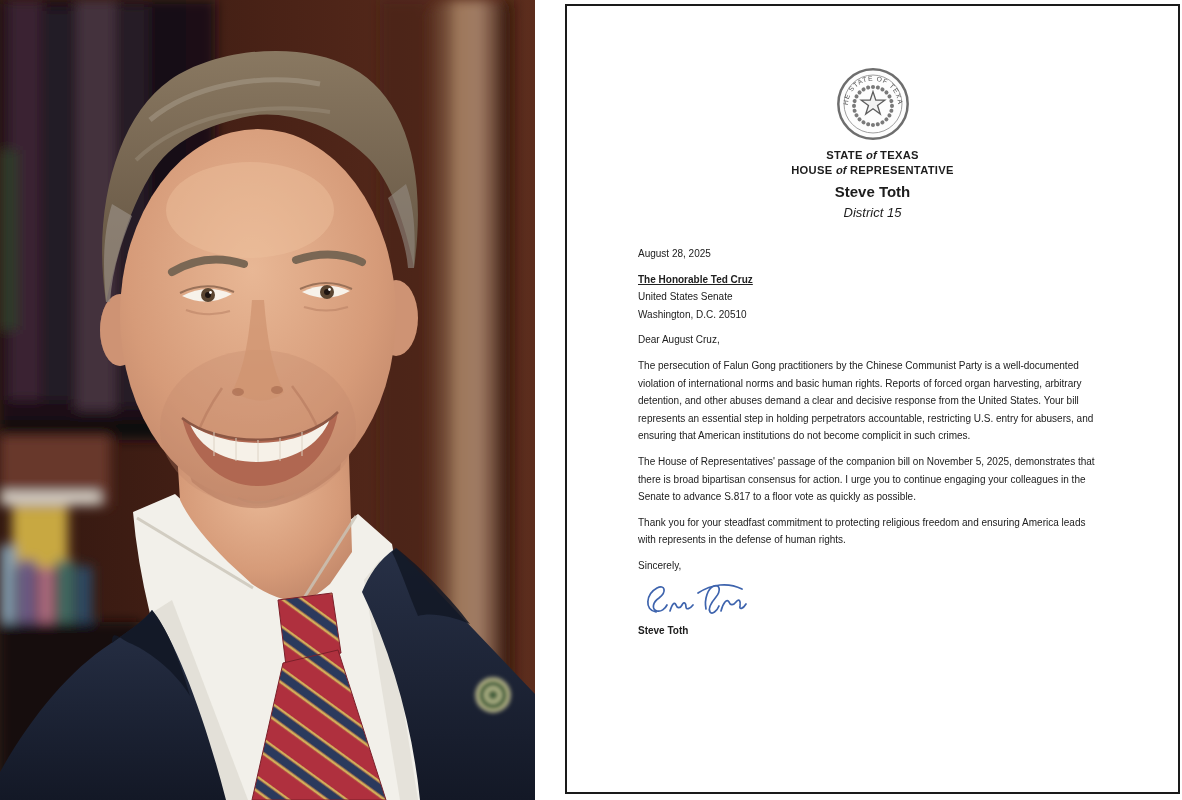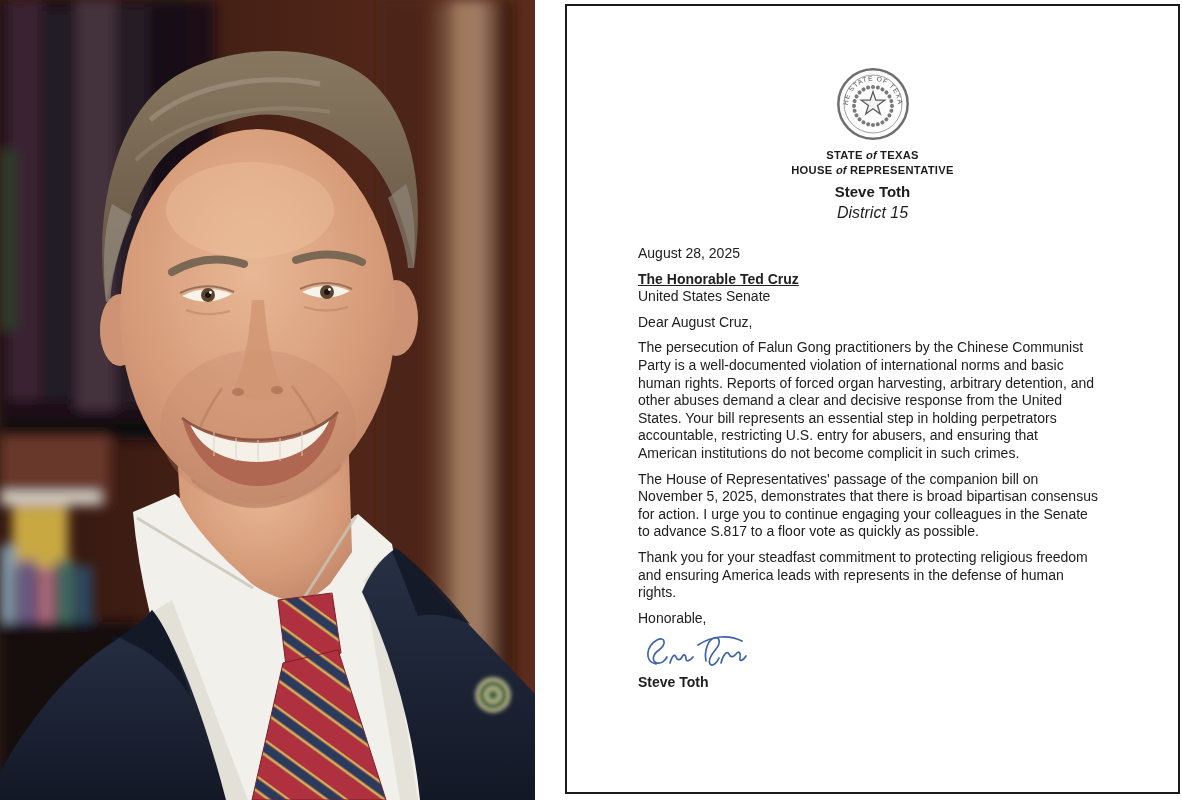"District 15" .lh-district { font-size: 16px -> 13px }
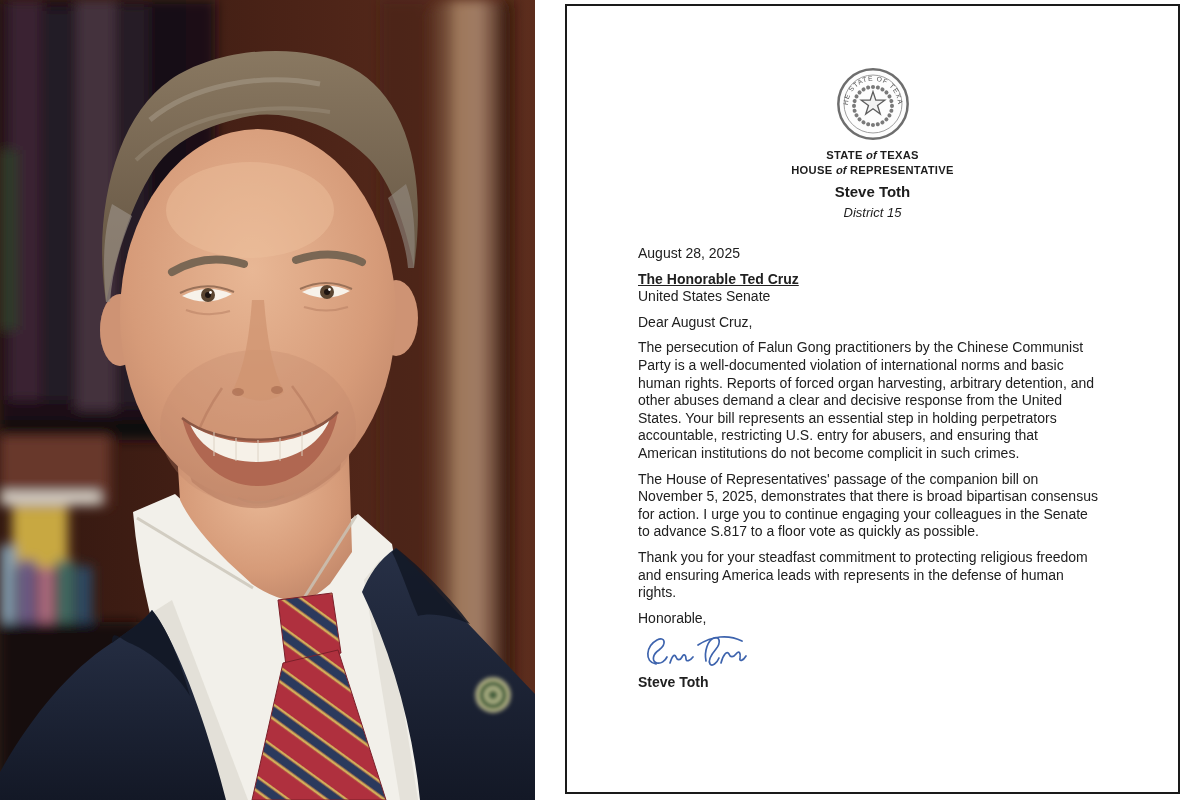"August 28, 2025" .content { font-size: 14px -> 10px }
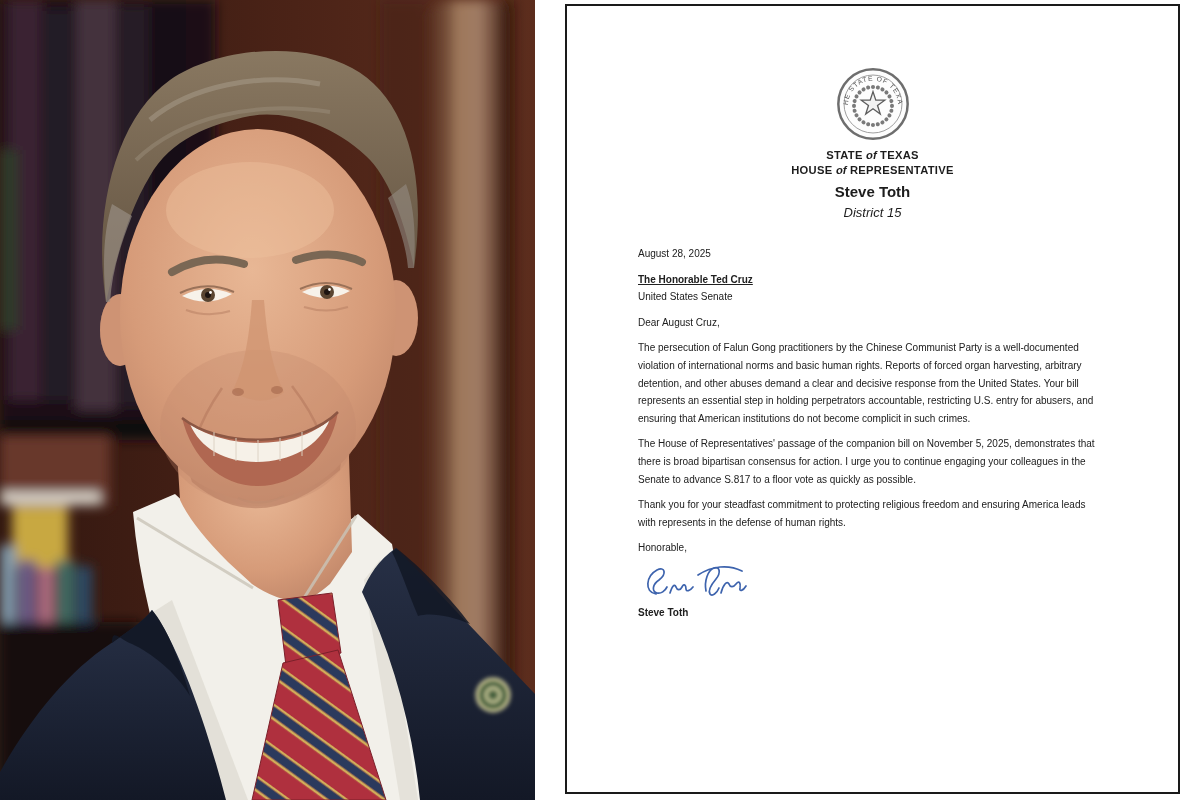"Washington, D.C. 20510" div { html: none -> <div>Washington, D.C. 20510</div> }
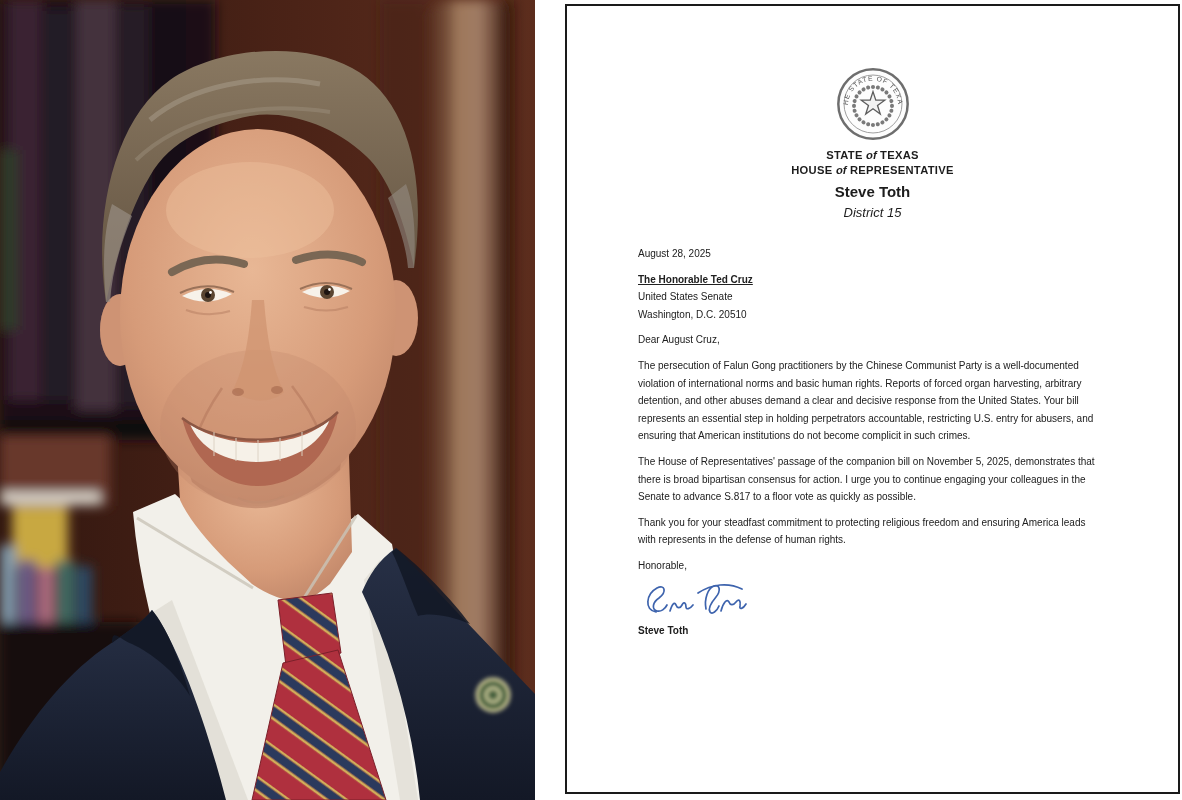"Honorable," div.block { text: Honorable -> Sincerely }
